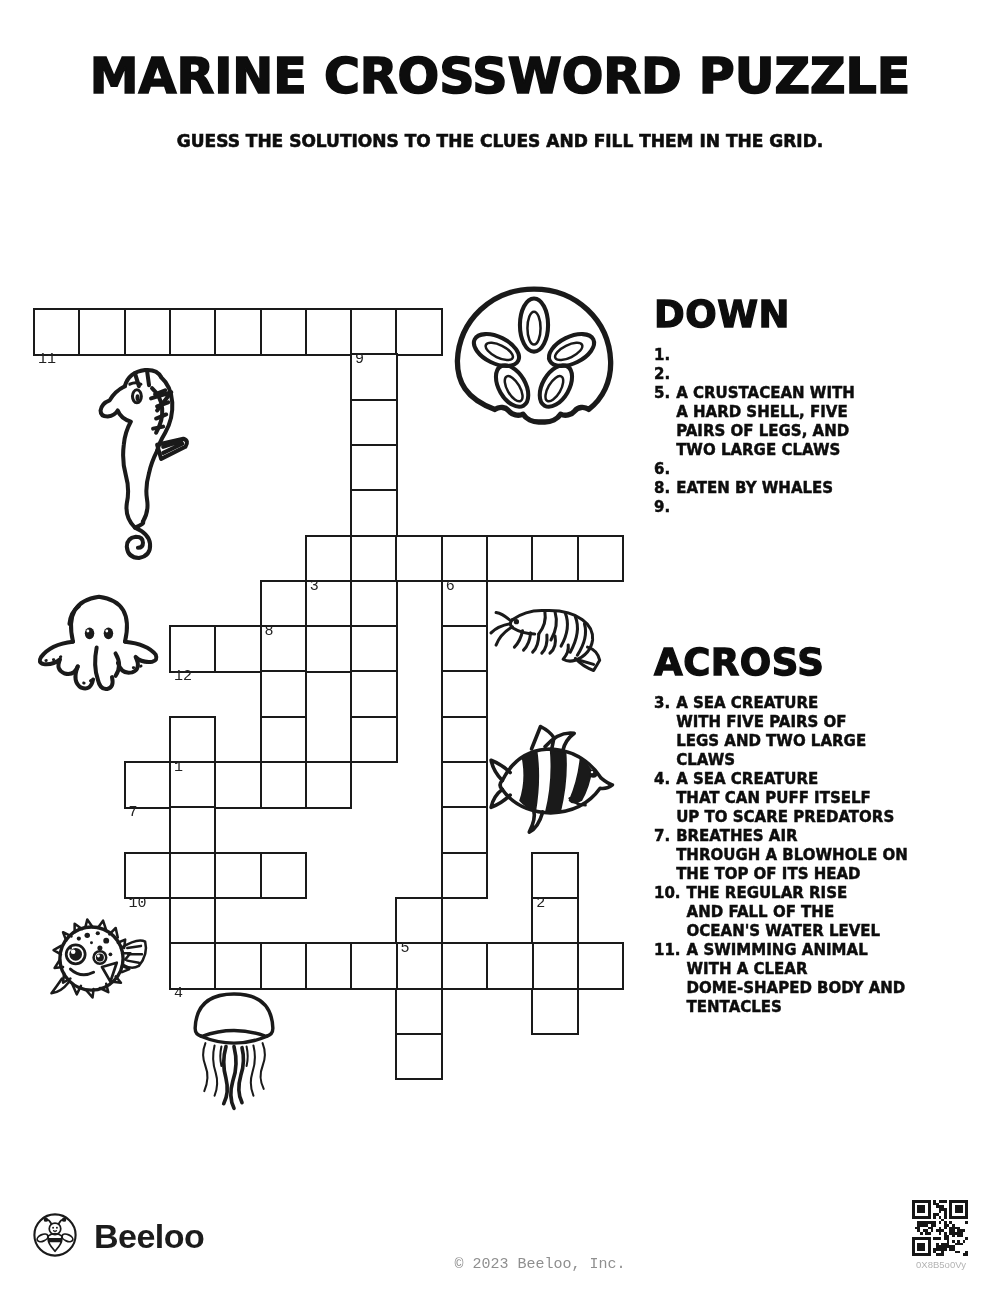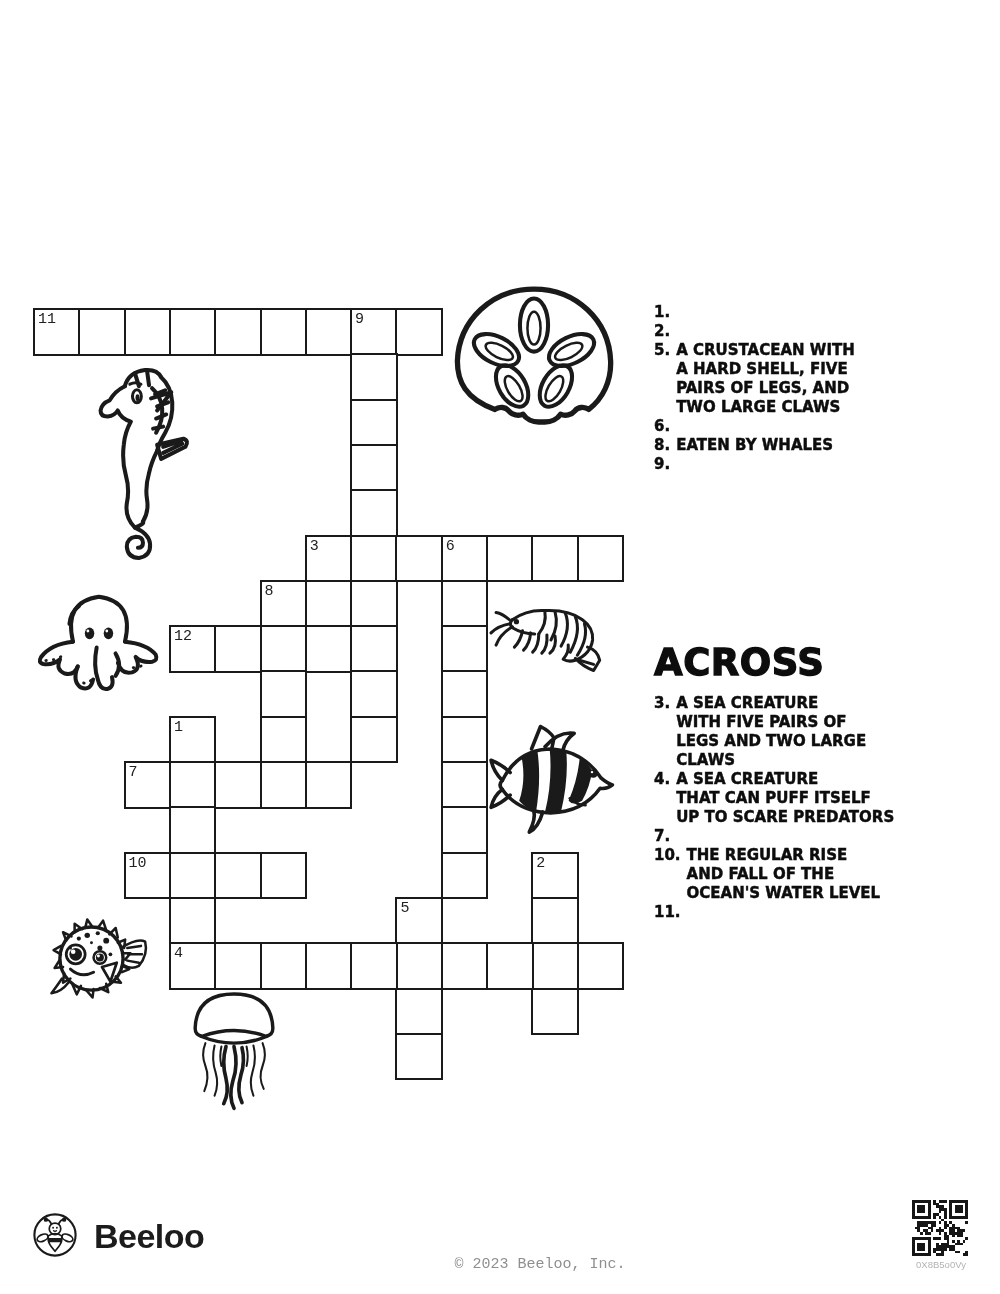"MARINE CROSSWORD PUZZLE" div.title { html: none -> <div>MARINE CROSSWORD PUZZLE</div> }
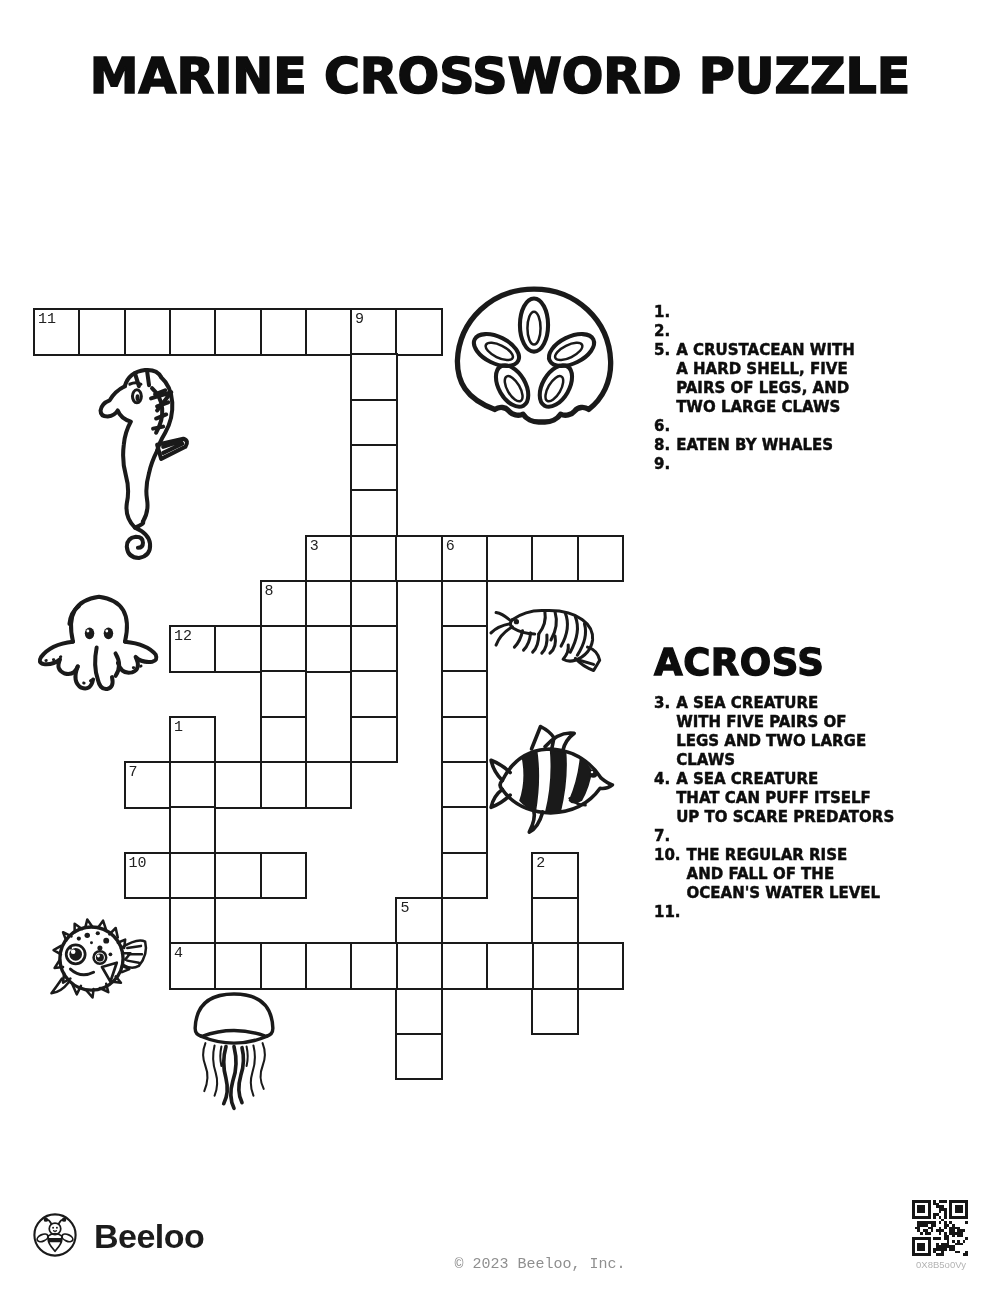"GUESS THE SOLUTIONS TO THE" div.subtitle { html: none -> <div>GUESS THE SOLUTIONS TO THE CLUES AND FILL THEM IN THE GRID.</div> }
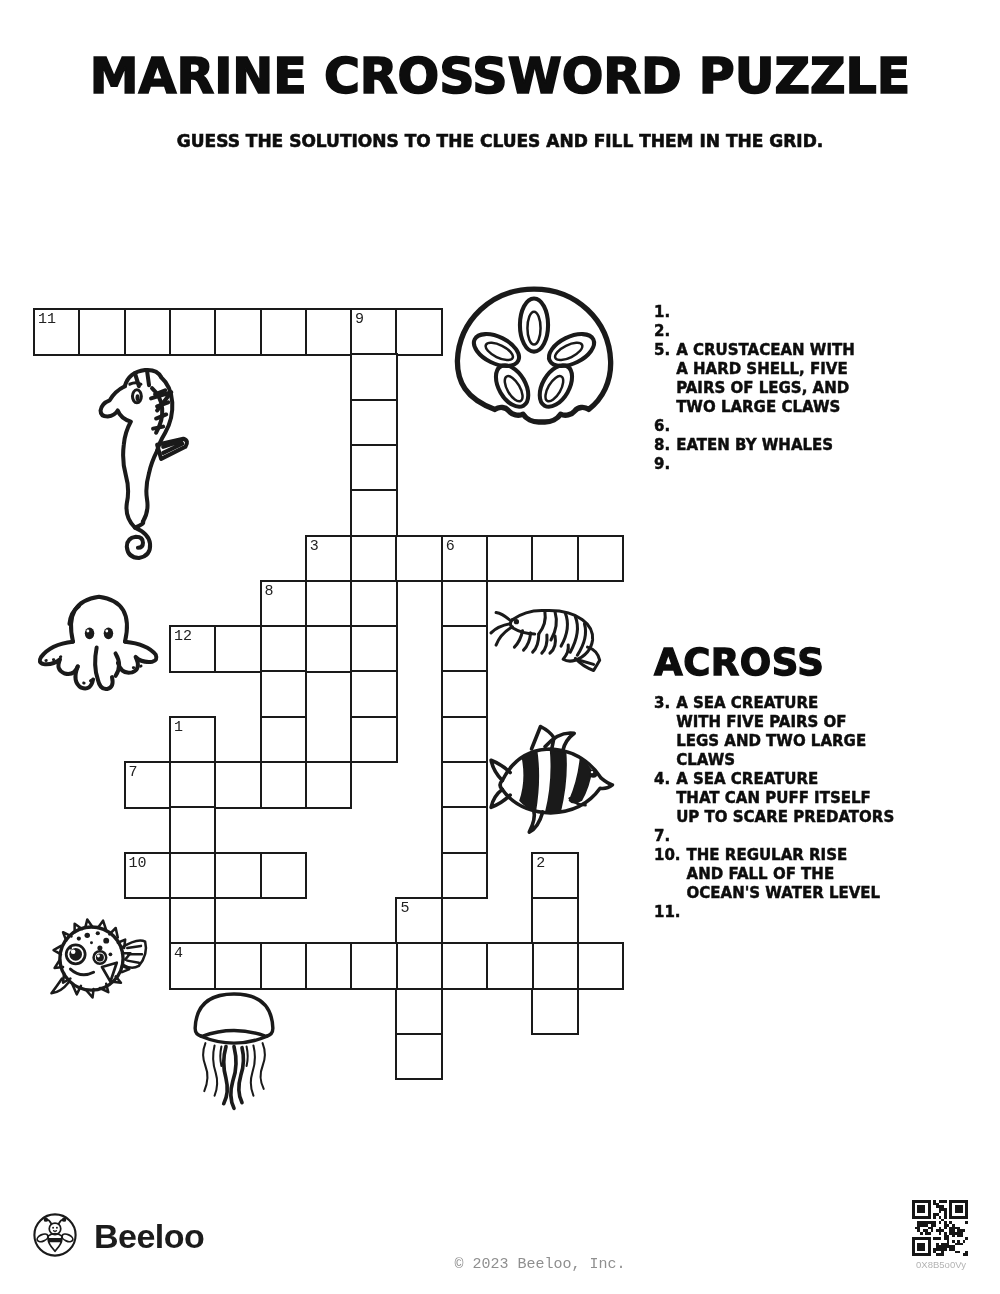"DOWN" div.clue-head { html: none -> <div>DOWN</div> }
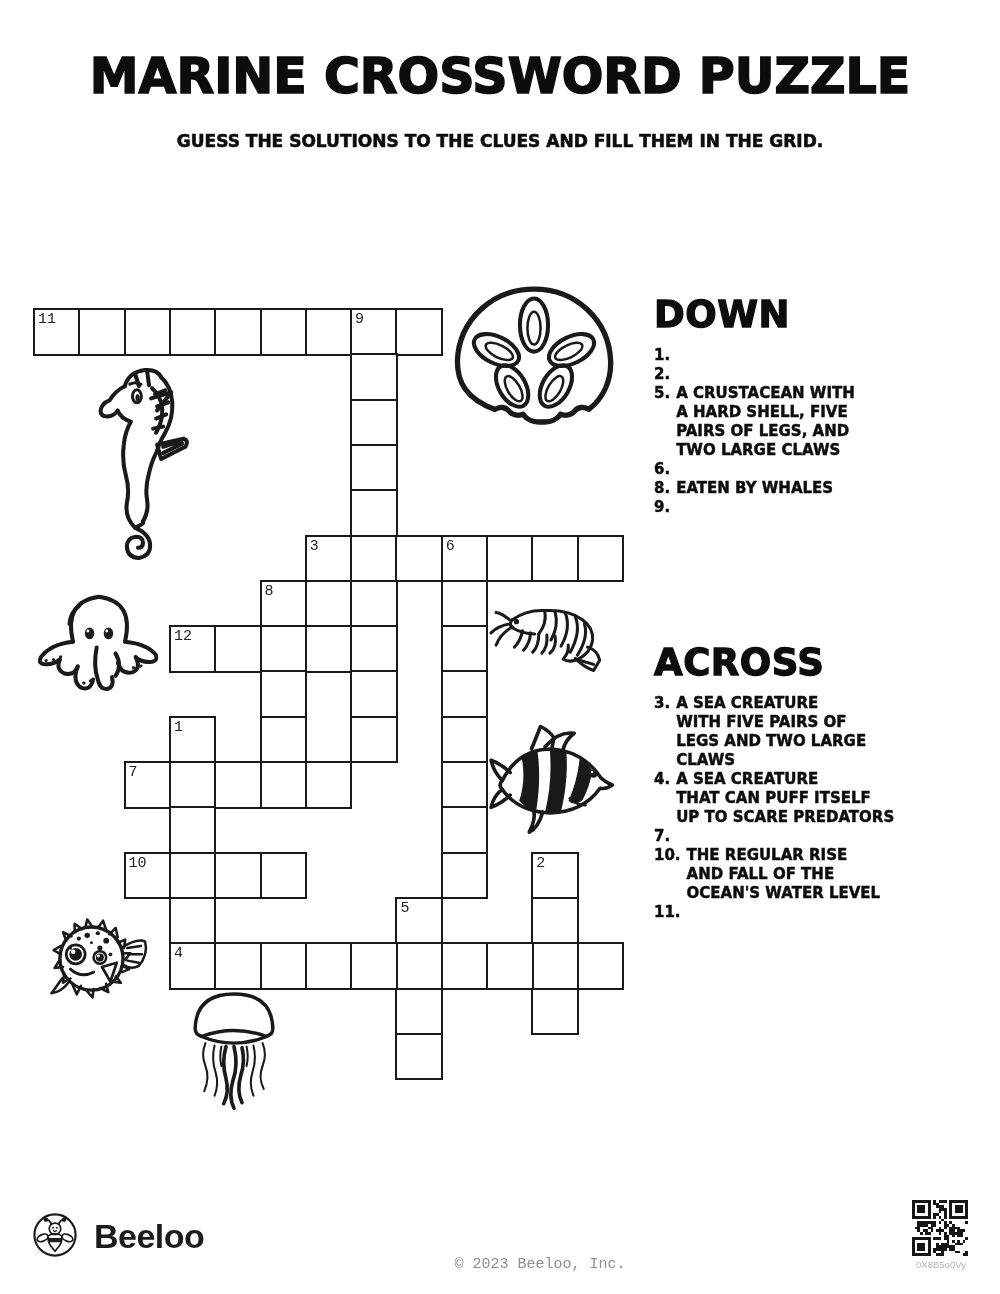"11" .cell-label { margin-top: none -> 40px }
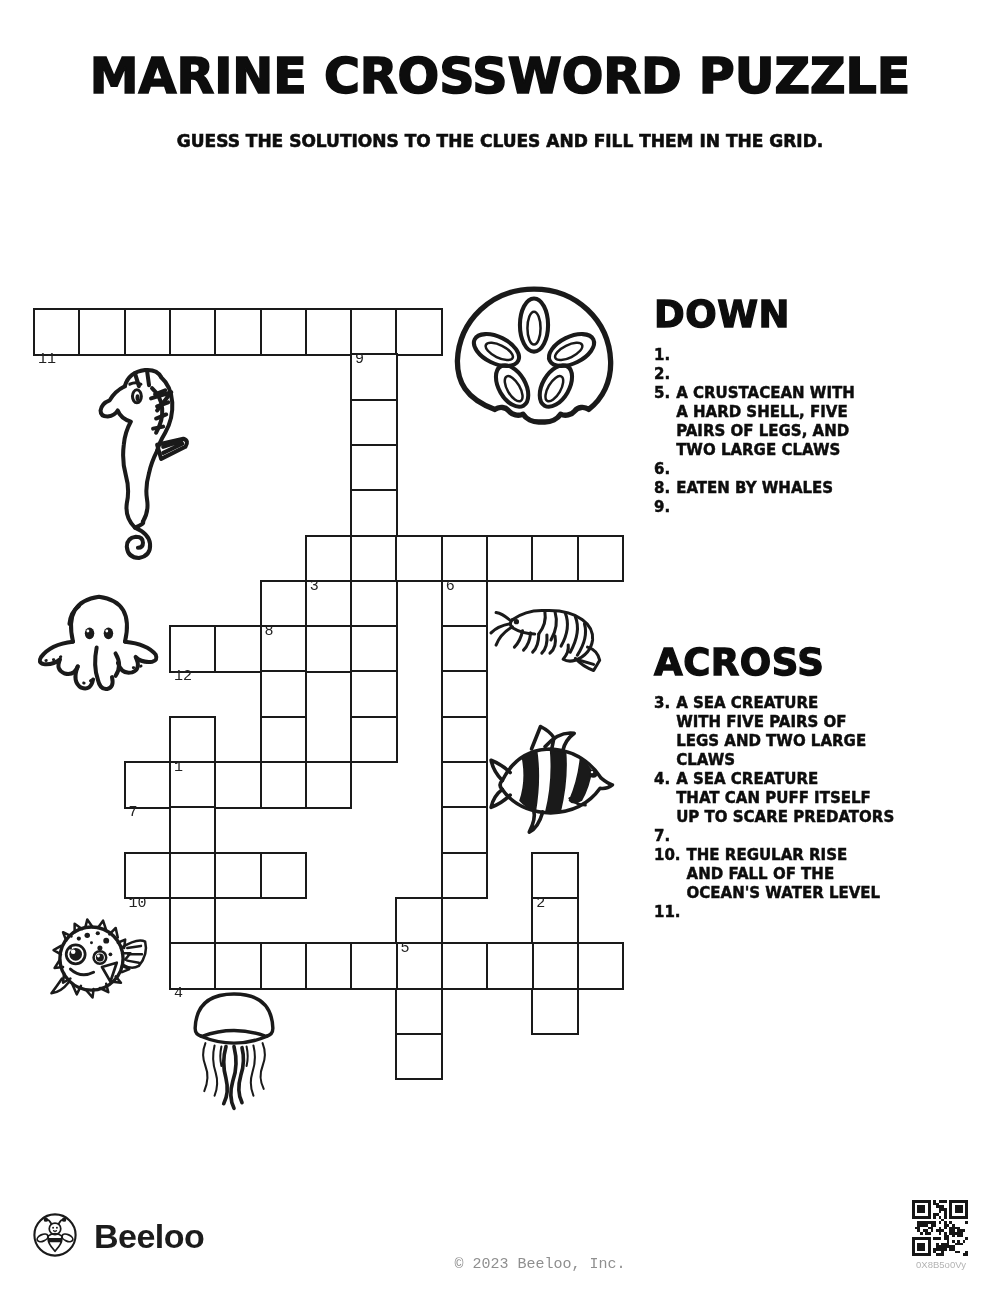"BREATHES AIR" span.txt { html: none -> <span>BREATHES AIR THROUGH A BLOWHOLE ON THE TOP OF ITS HEAD</span> }
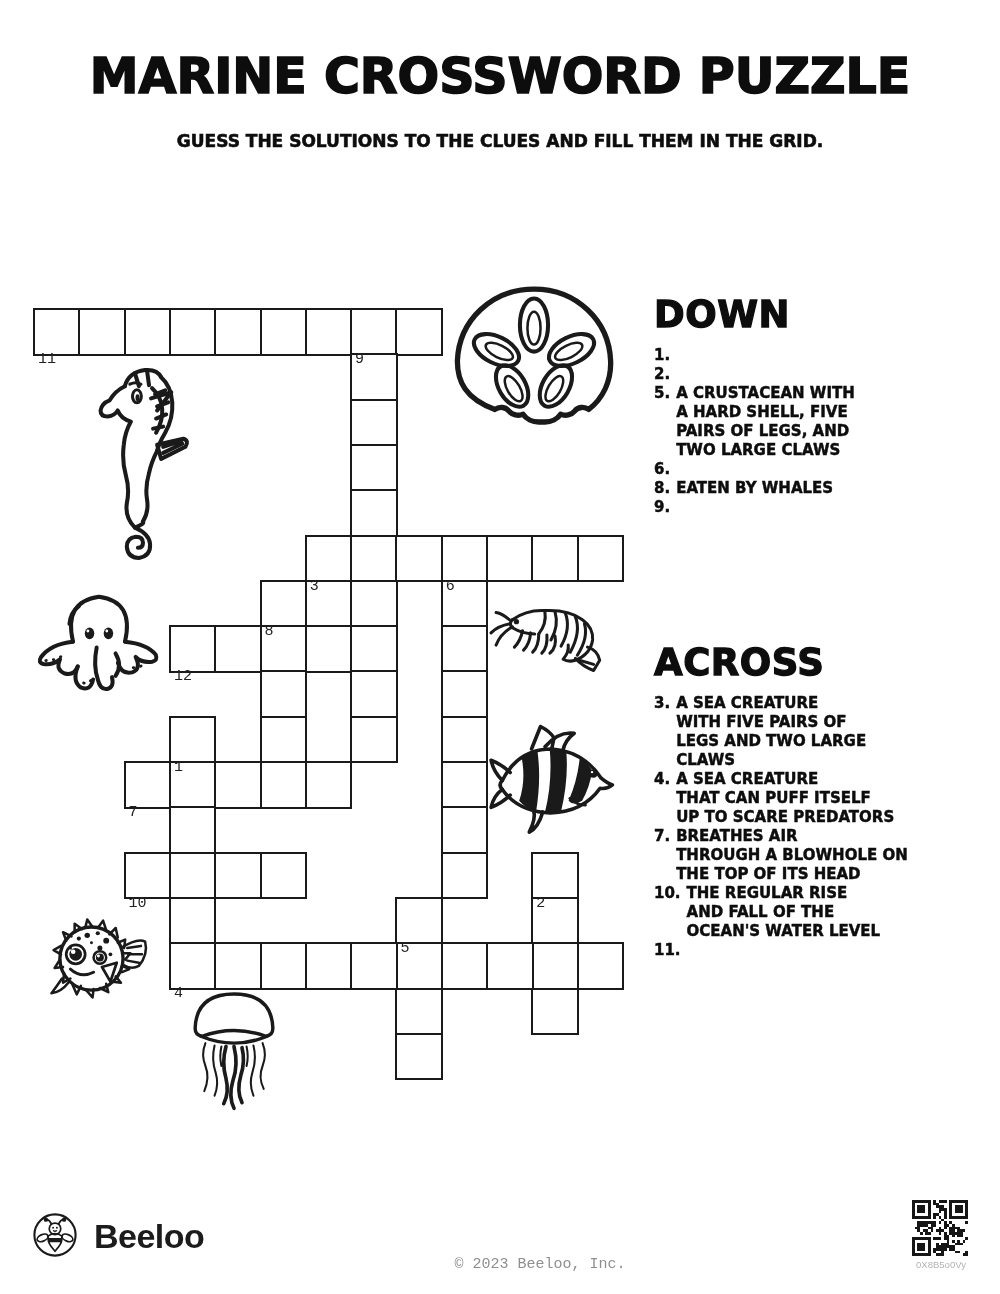"A SWIMMING ANIMAL" span.txt { html: none -> <span>A SWIMMING ANIMAL WITH A CLEAR DOME-SHAPED BODY AND TENTACLES</span> }
